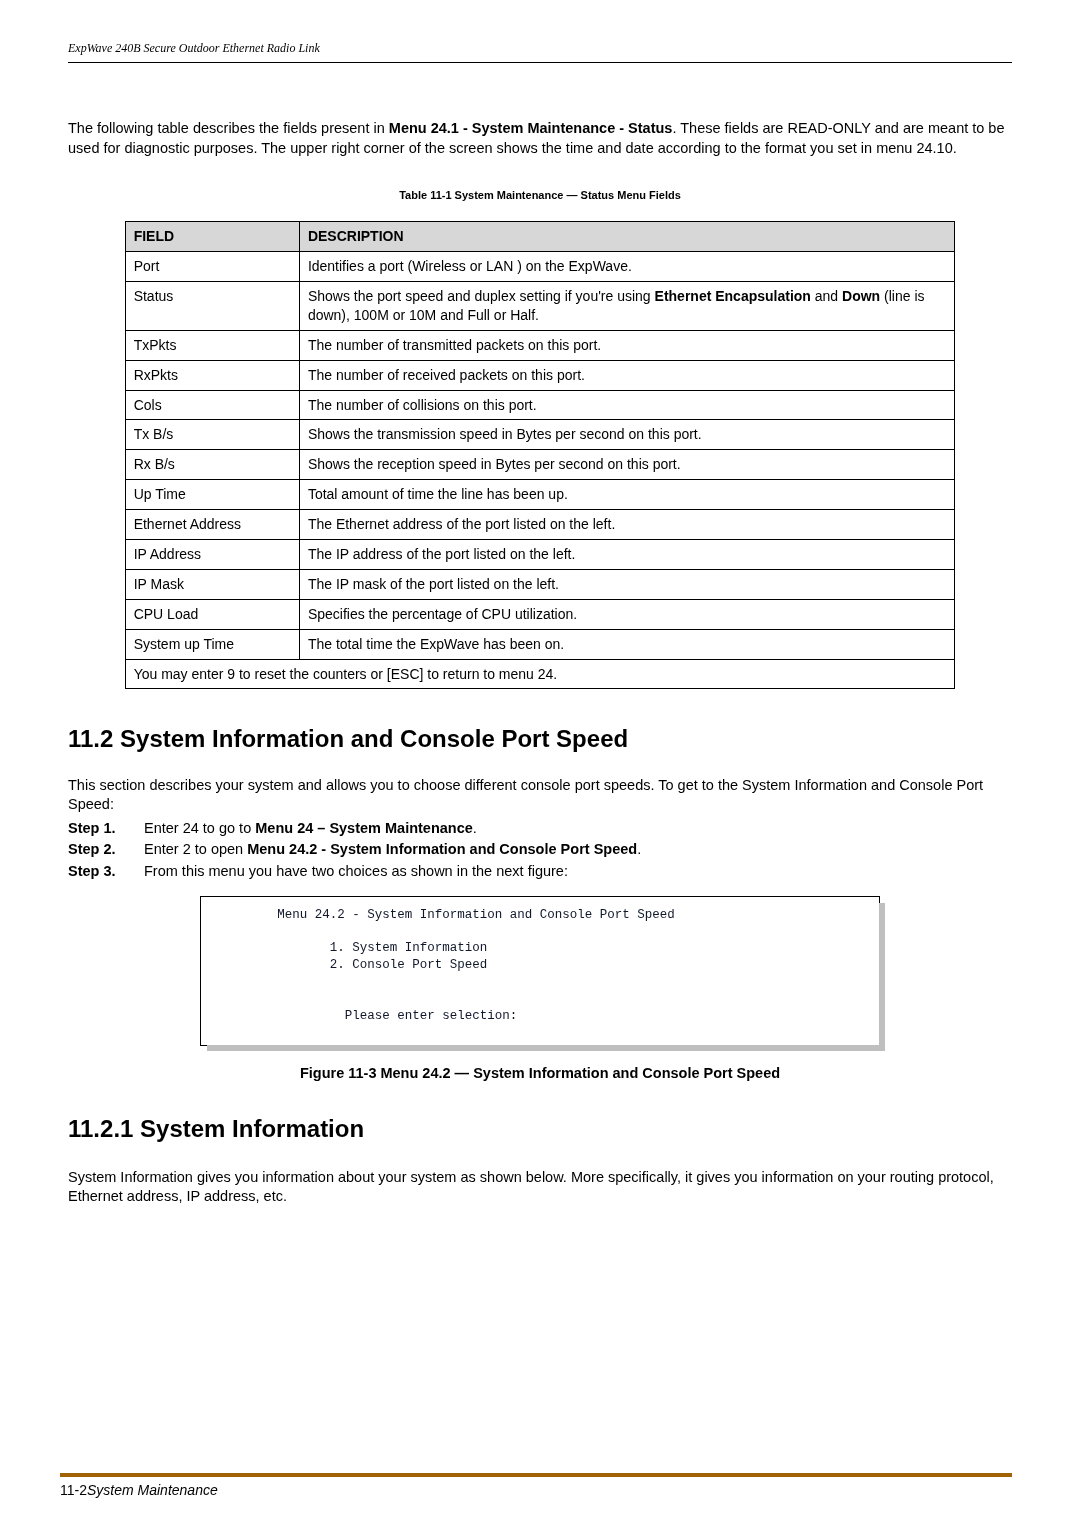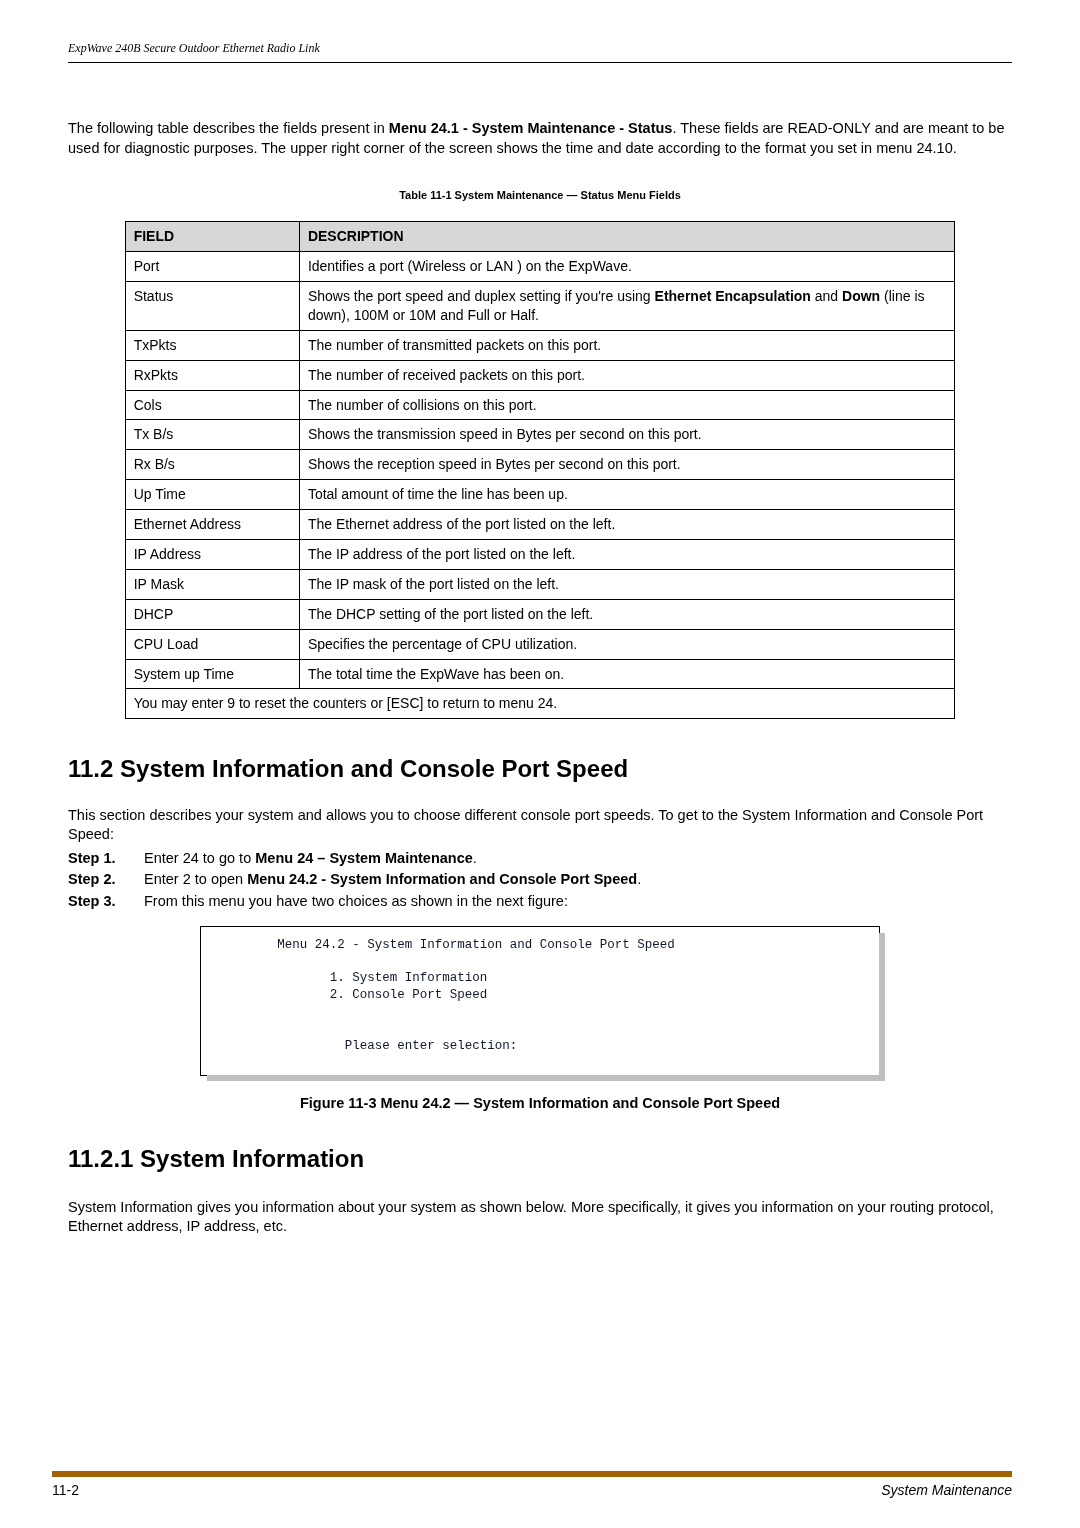"DHCP" tr { html: <tr> <td>DHCP</td> <td>The DHCP setting of the port listed on the left.</td> </tr> -> none }
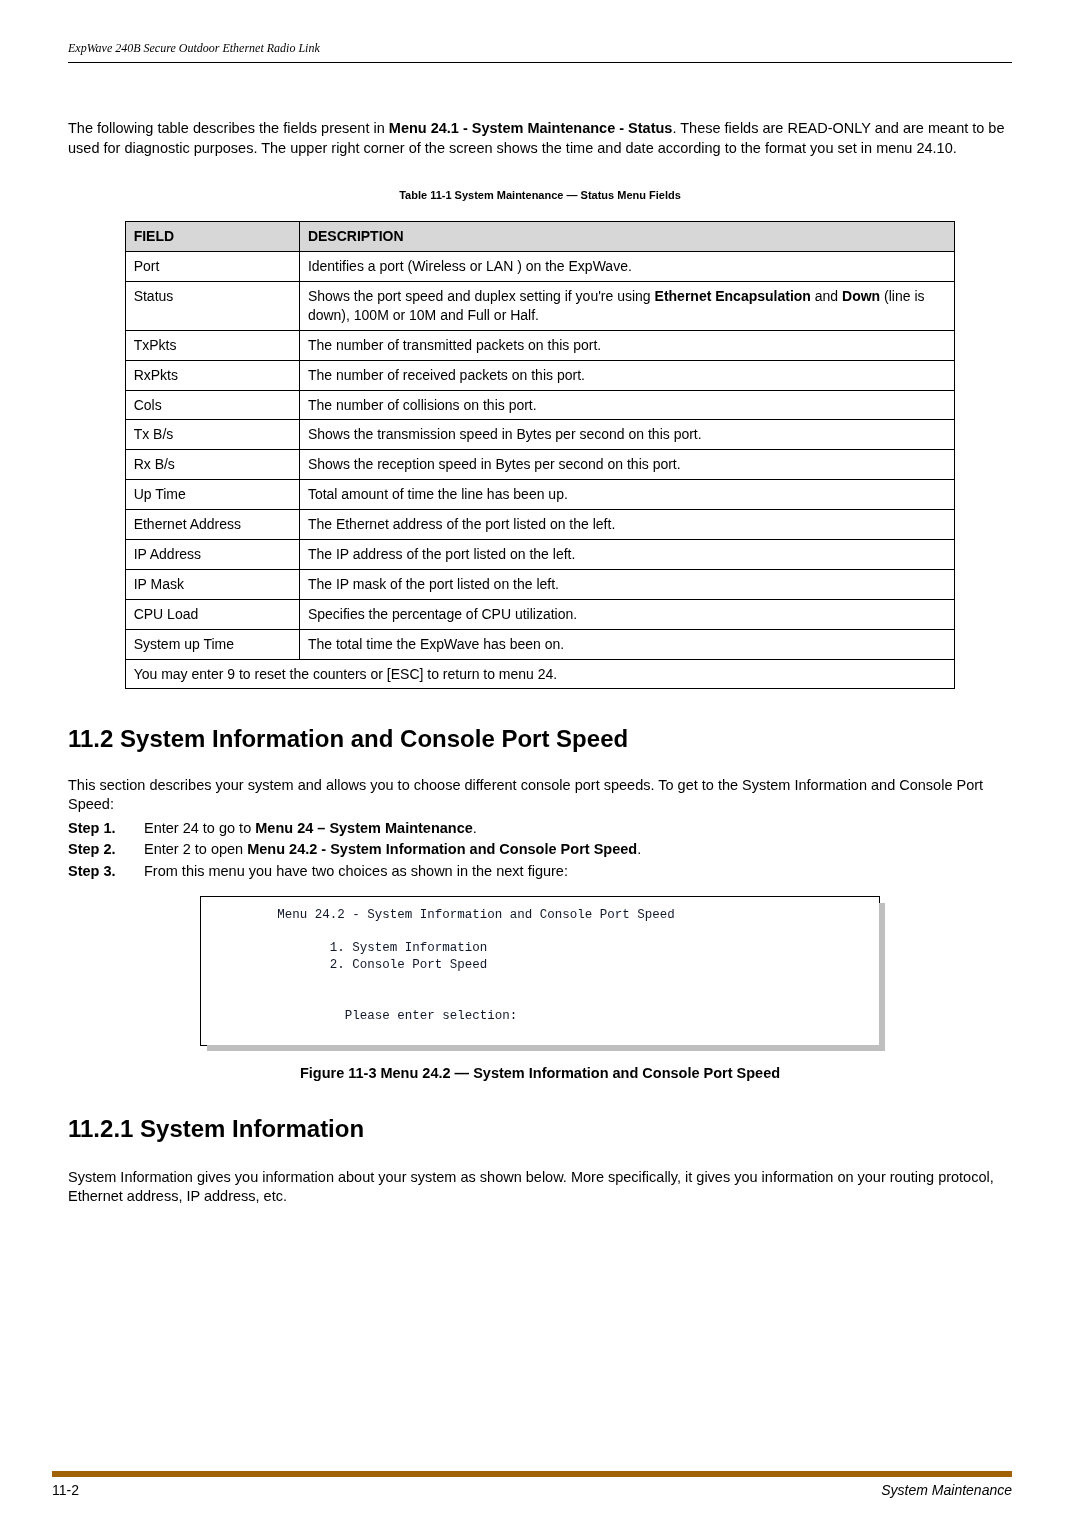"11-2" .footer { border-top: 6px solid #a16207 -> 4px solid #a16207; justify-content: space-between -> flex-start; left: 52px -> 60px }
